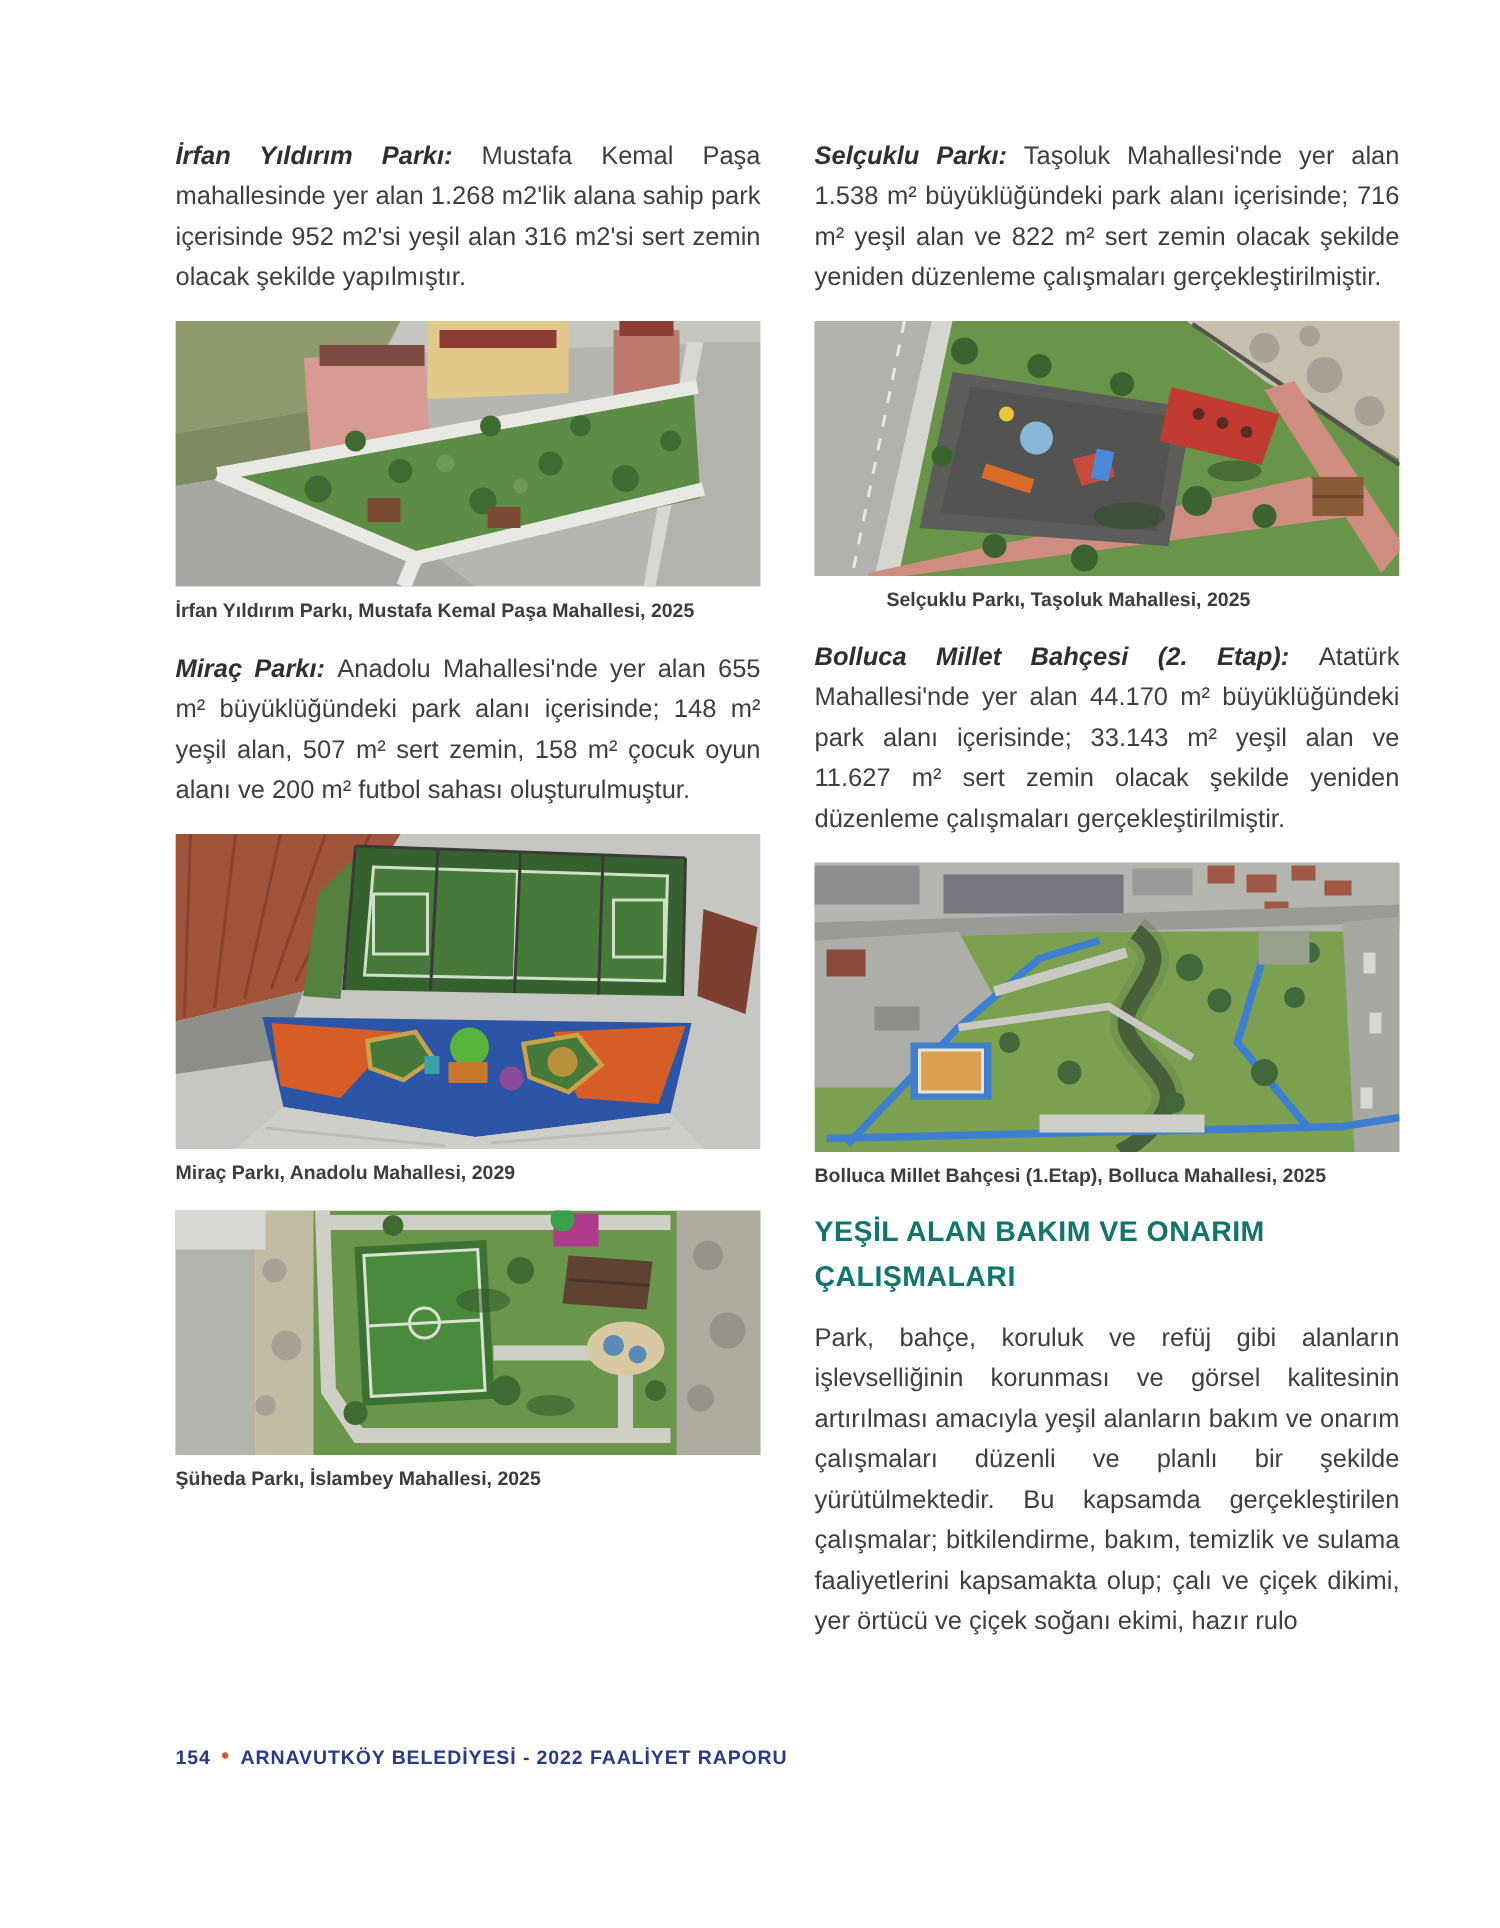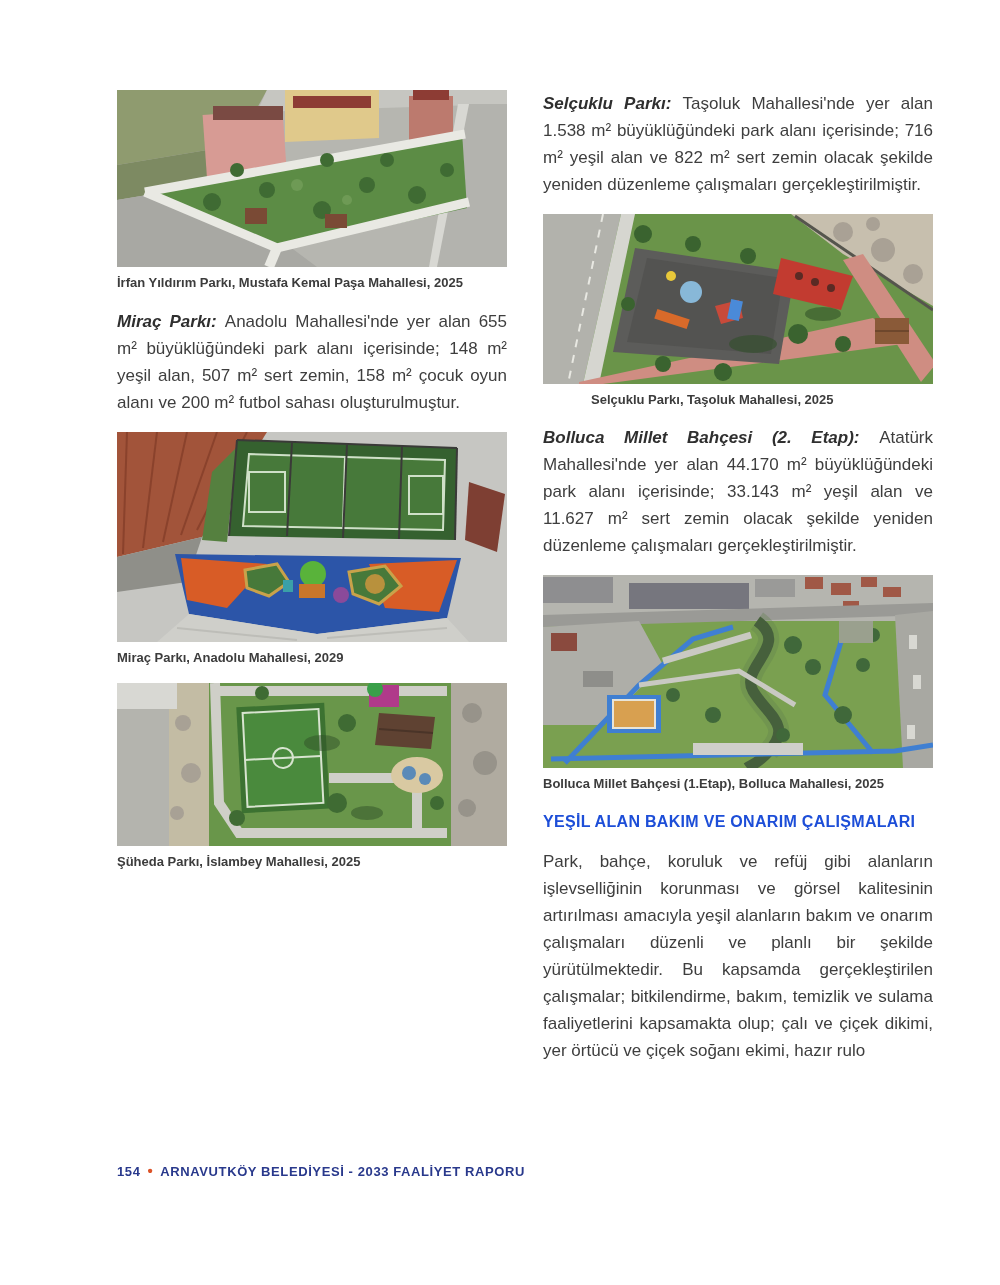"İrfan Yıldırım Parkı: Mustafa Kemal" p.body { html: none -> <p><span>İrfan Yıldırım Parkı: </span><span>Mustafa Kemal Paşa mahallesinde yer alan 1.268 m2'lik alana sahip park içerisinde 952 m2'si yeşil alan 316 m2'si sert zemin olacak şekilde yapılmıştır.</span></p> }
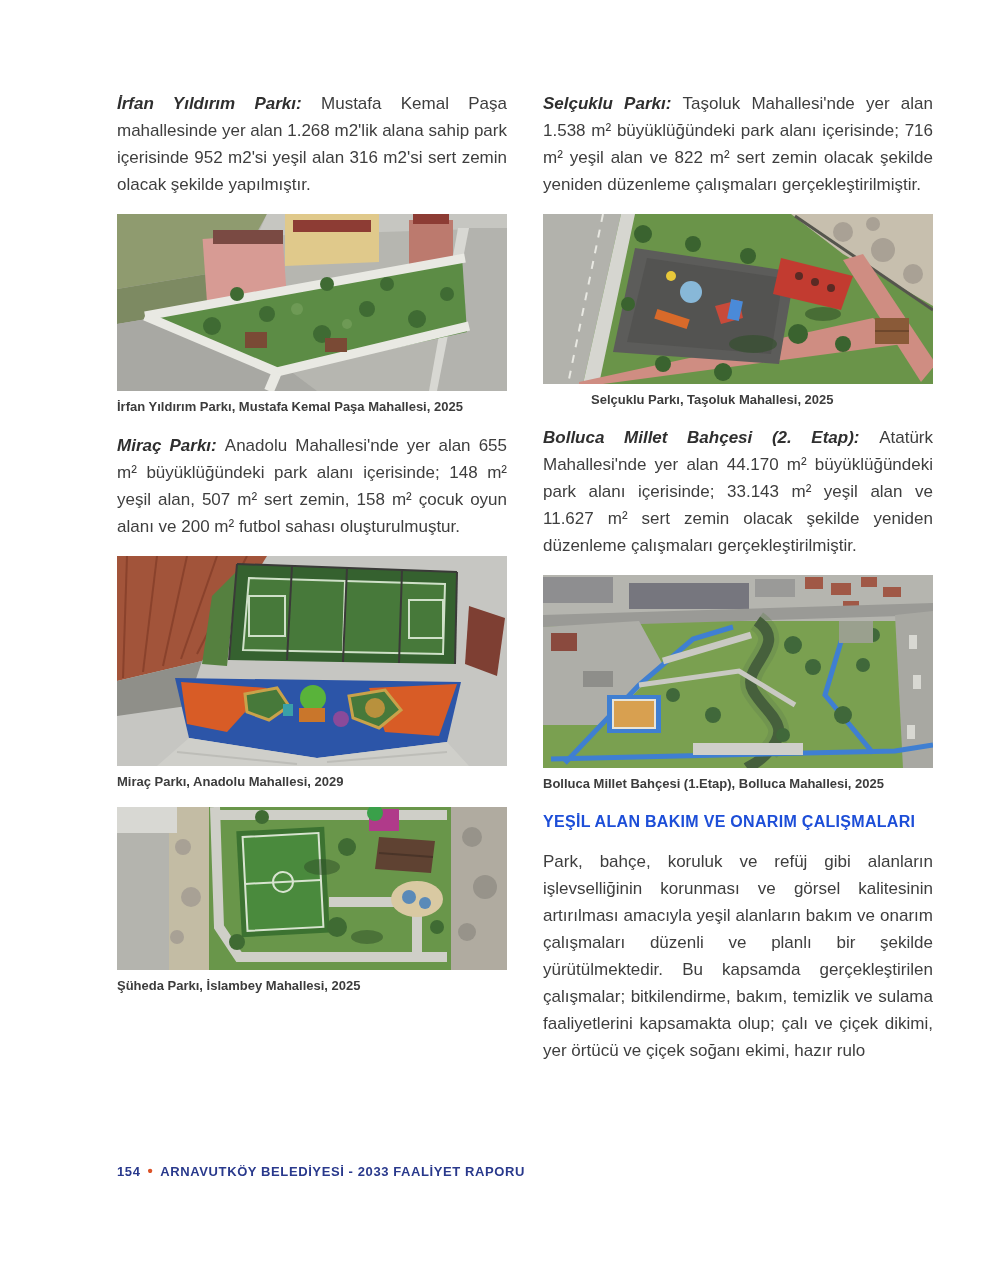"YEŞİL ALAN BAKIM VE ONARIM" h2.section { color: #1d4ed8 -> #0f766e; font-size: 16px -> 19px }
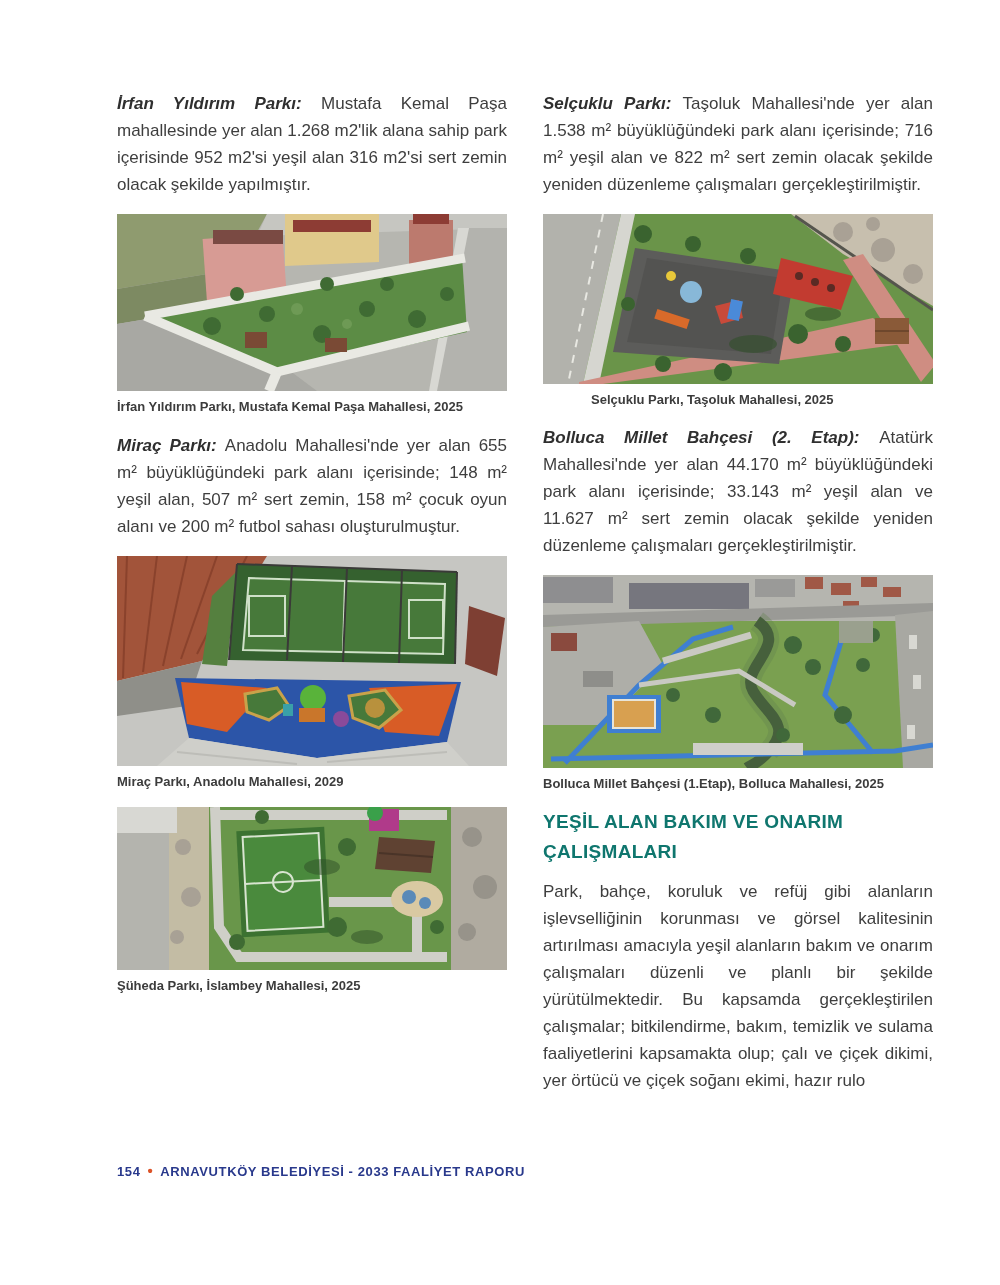"ARNAVUTKÖY BELEDİYESİ - 2033 FAALİYET" span { text: 2033 -> 2022 }
